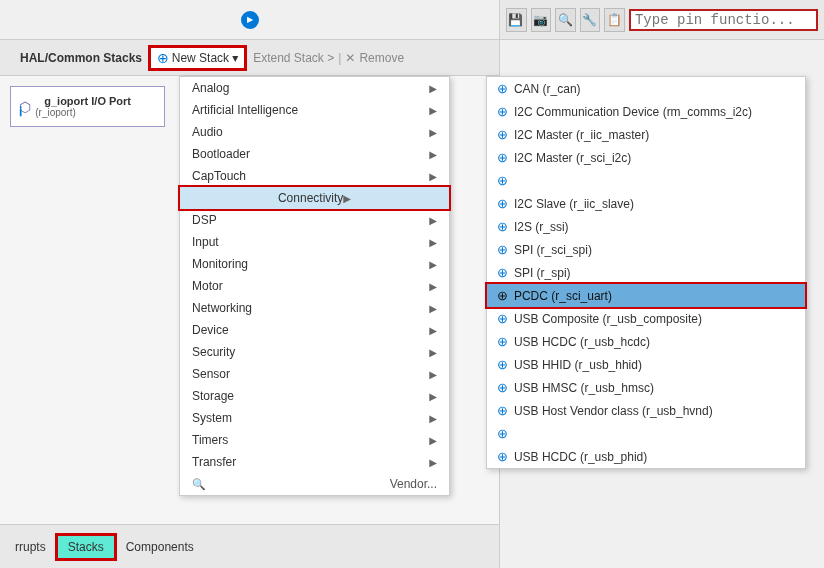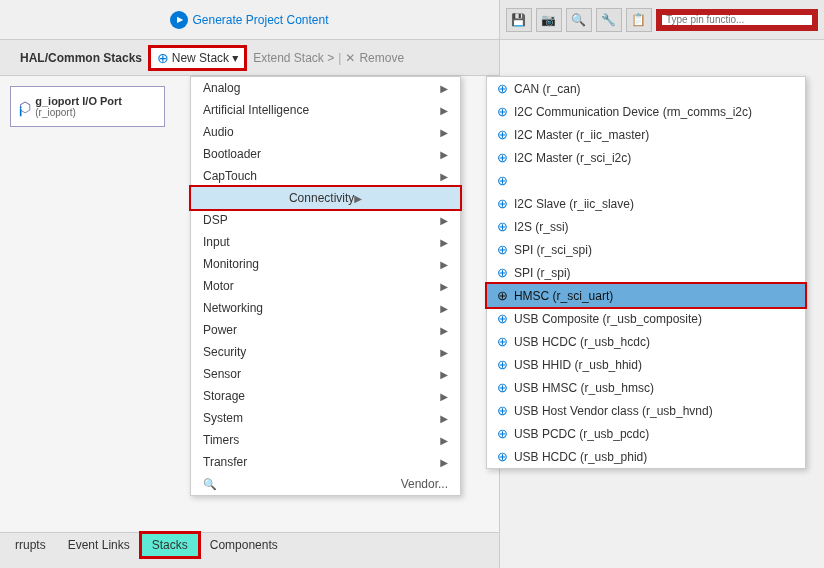"Generate Project Content" span { html: <span>Generate Project Content</span> -> none }
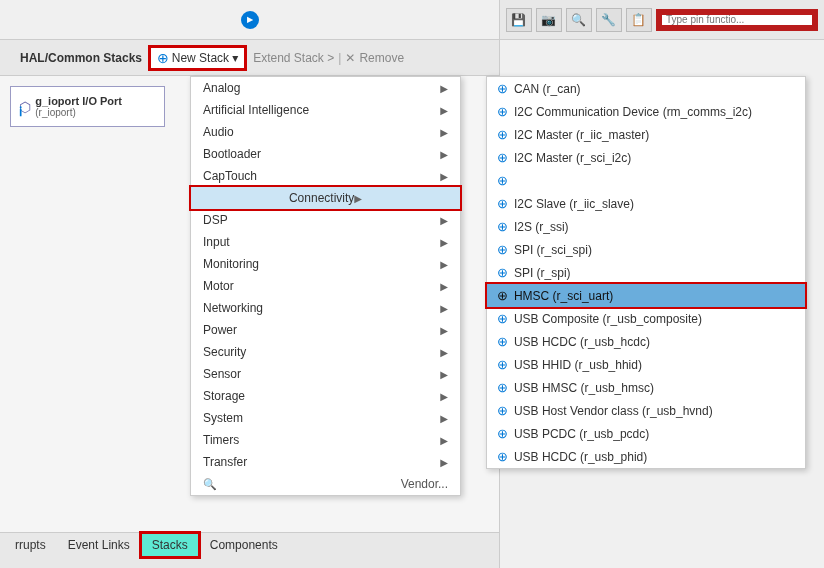"Type pin functio..." .pin-search { border: 6px solid #b91c1c -> 2px solid #b91c1c; font-family: none -> Liberation Mono, monospace; font-size: 10px -> 14px }
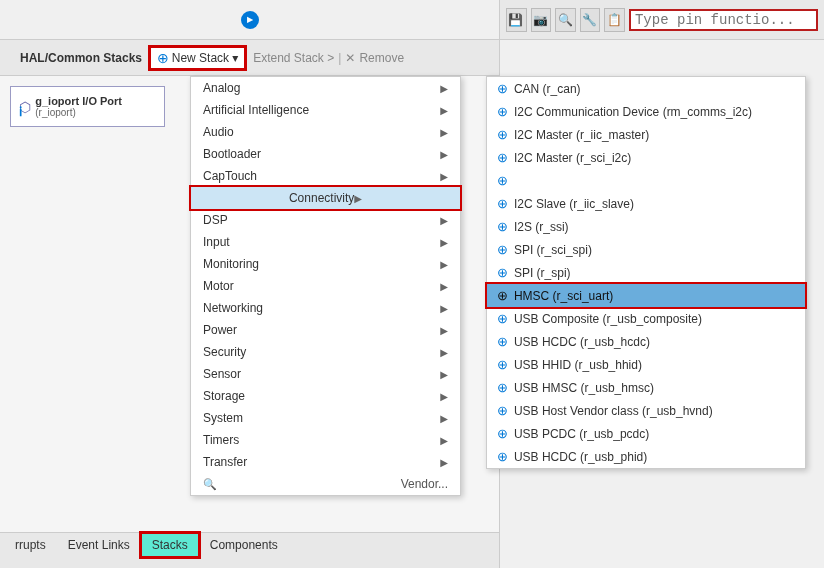"Analog" .dropdown-menu { left: 190px -> 179px }
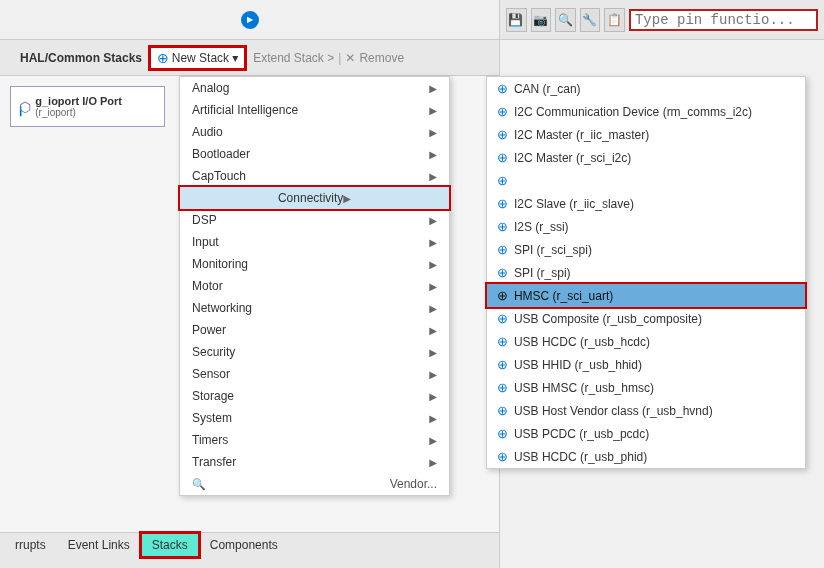"g_ioport I/O Port" .stack-label { margin-left: none -> 9px }
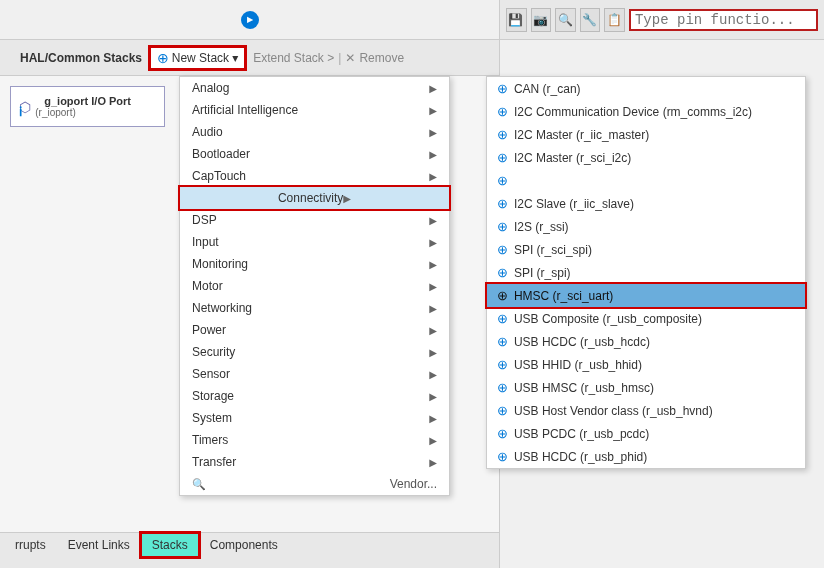"HMSC (r_sci_uart)" span { text: HMSC -> PCDC }
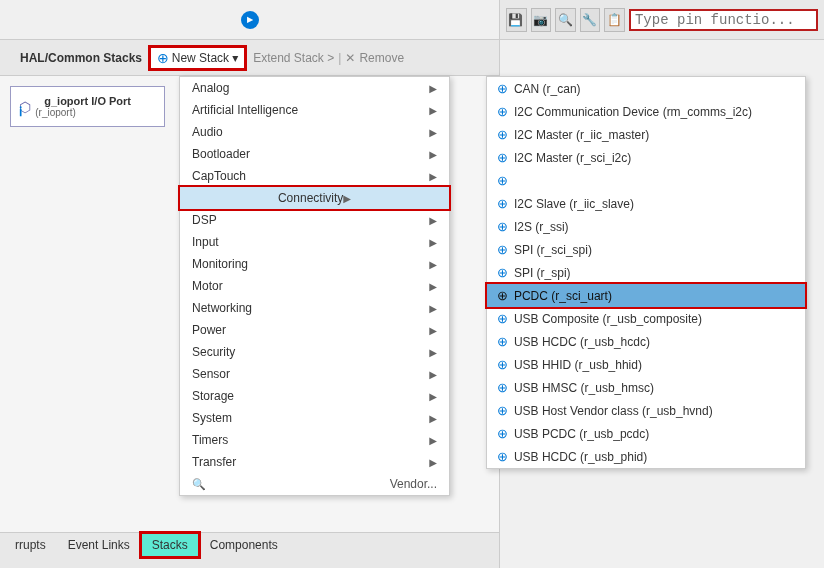"Power" span { text: Power -> Device }
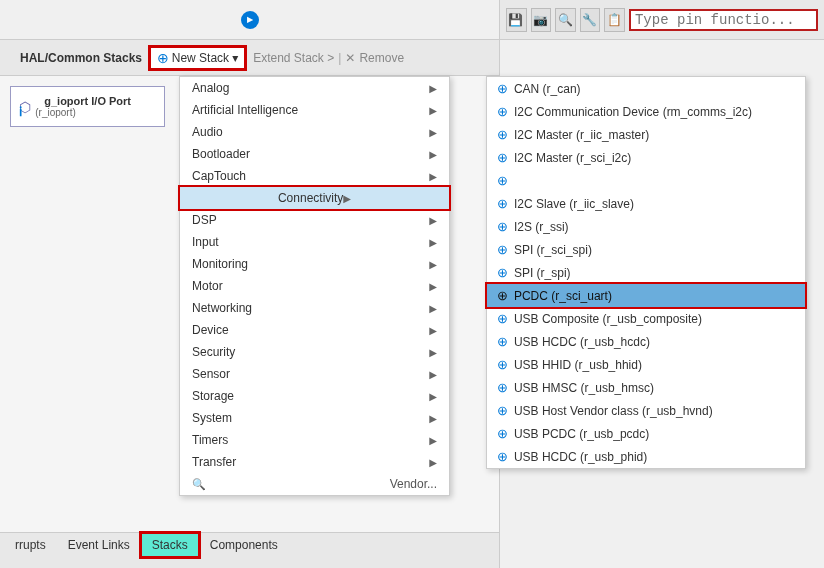"USB PCDC (r_usb_pcdc)" span { html: <span>USB PCDC (r_usb_pcdc)</span> -> none }
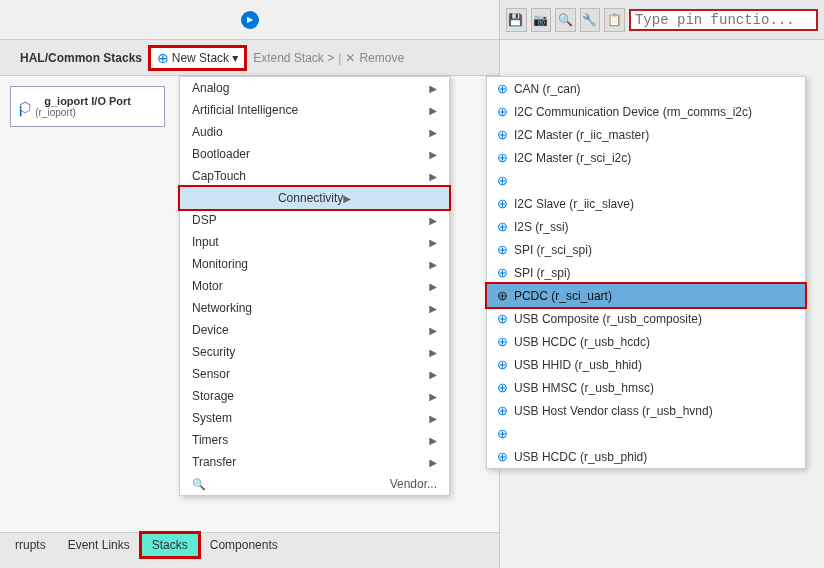"rrupts" .bottom-tabs { align-items: flex-start -> center; height: 36px -> 44px }
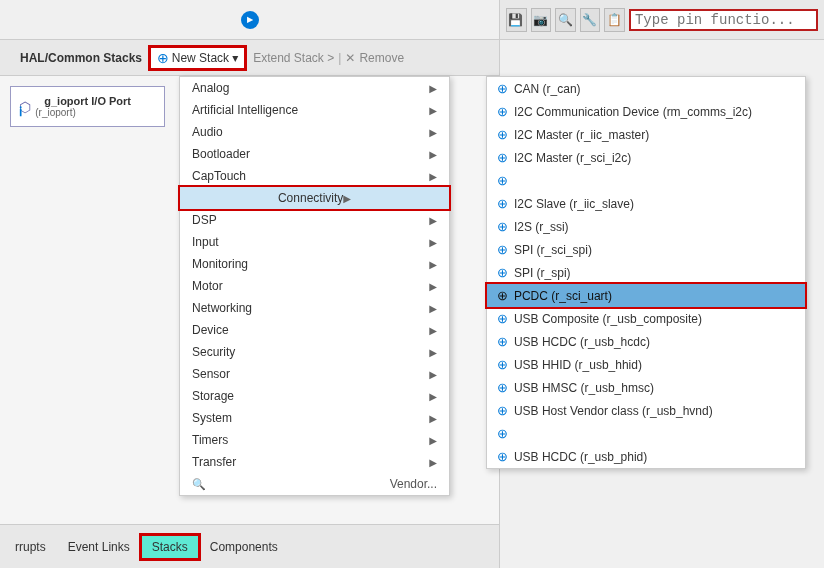"Event Links" div.tab-item { html: <div> <span>Event Links</span> </div> -> none }
